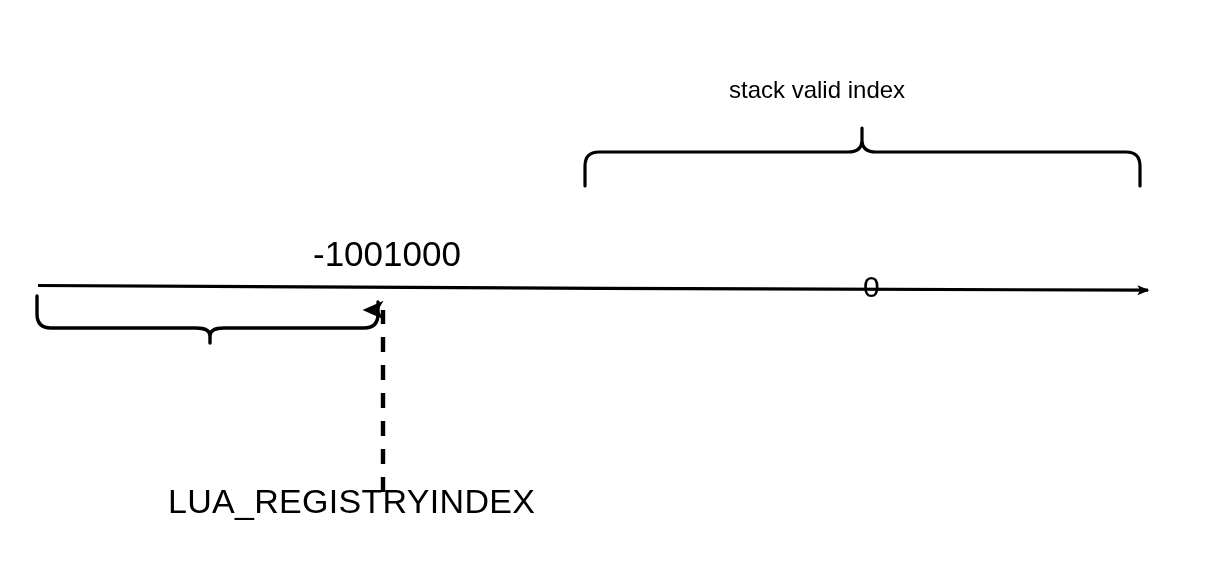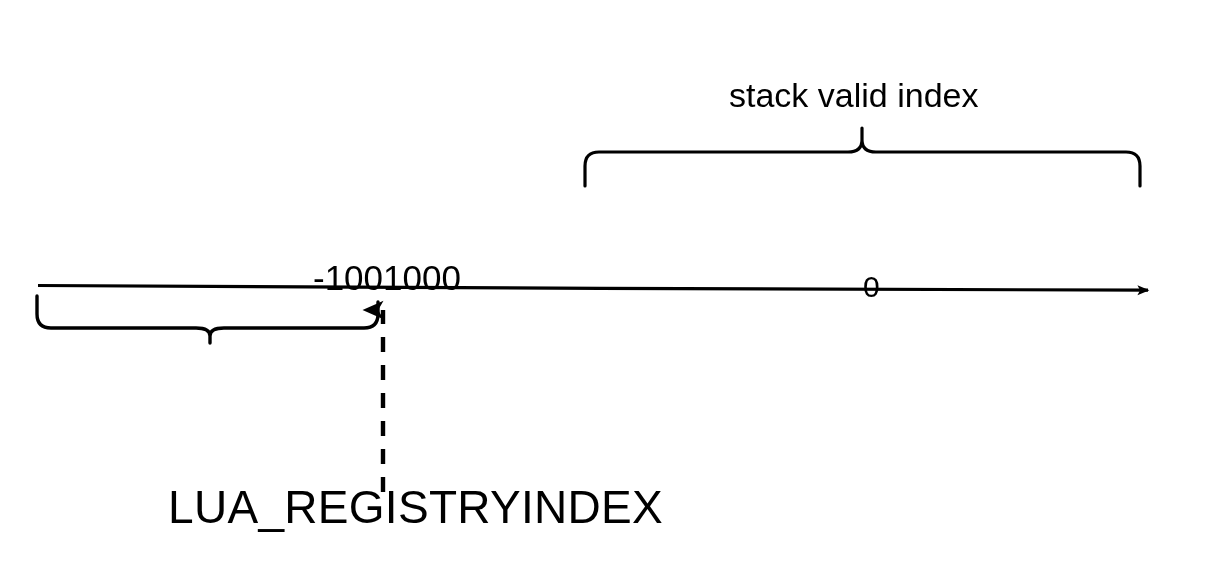"stack valid index" .brace-caption { font-size: 34px -> 24px }
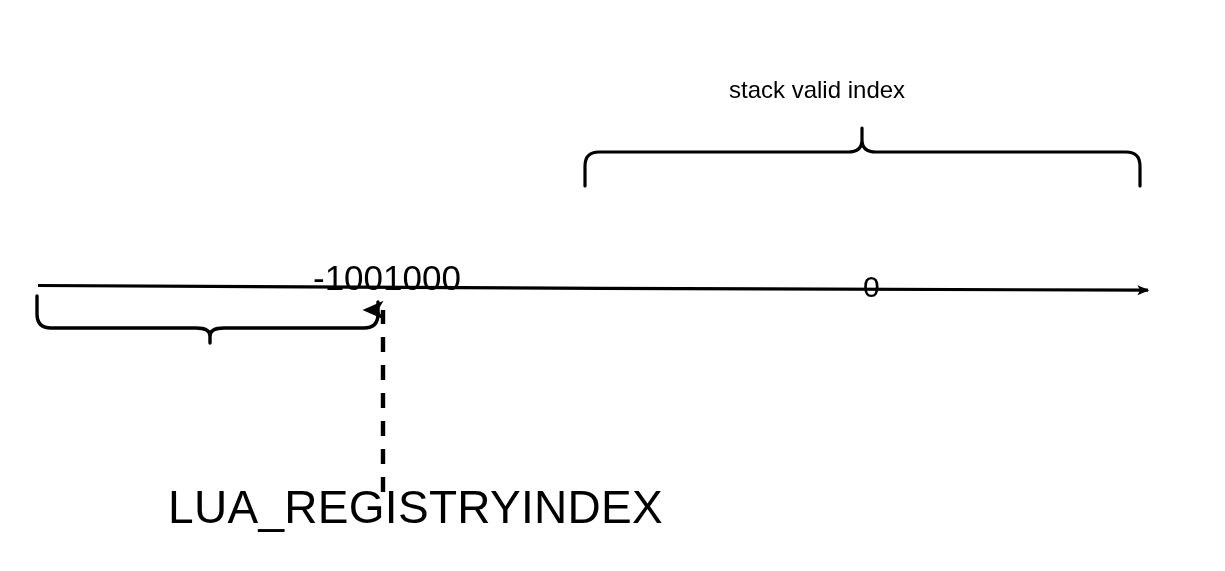"-1001000" #label-neg-1001000 { margin-top: 24px -> none }
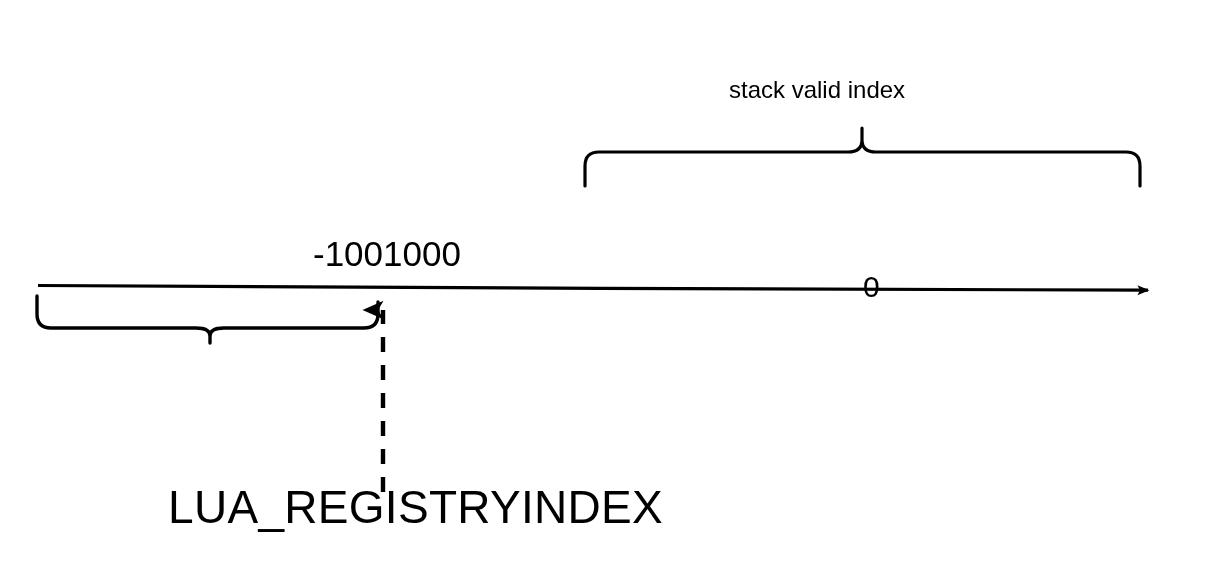"LUA_REGISTRYINDEX" #caption-registry-index { font-size: 46px -> 34px }
